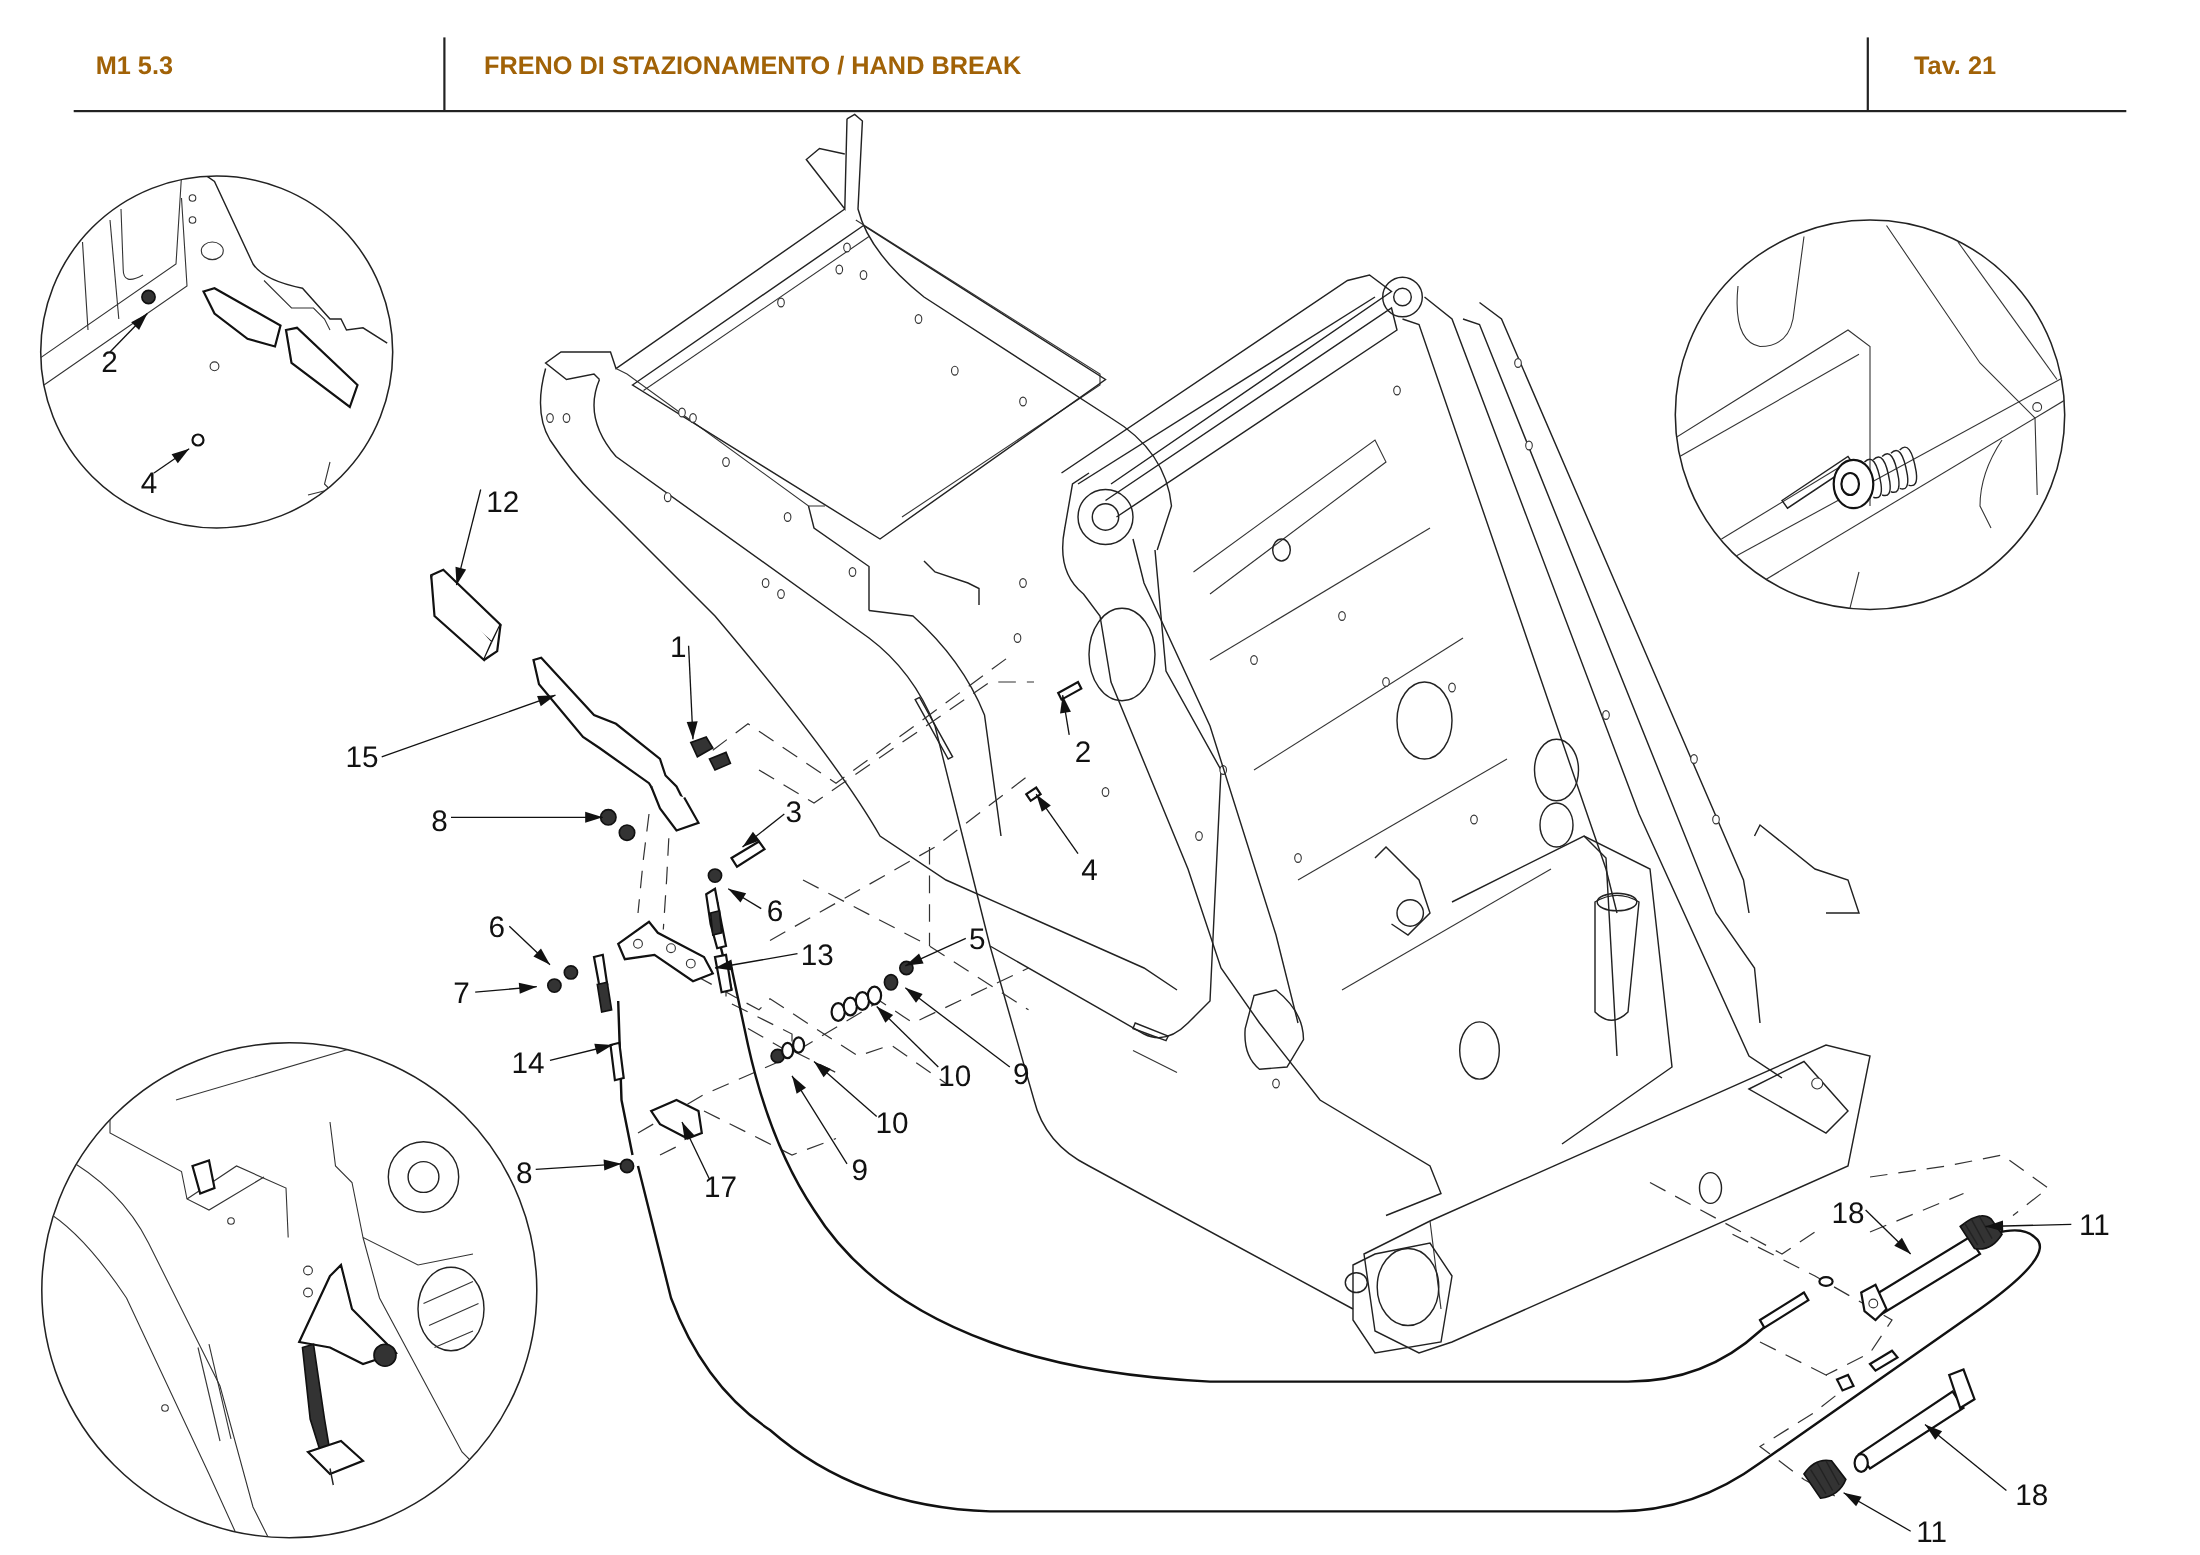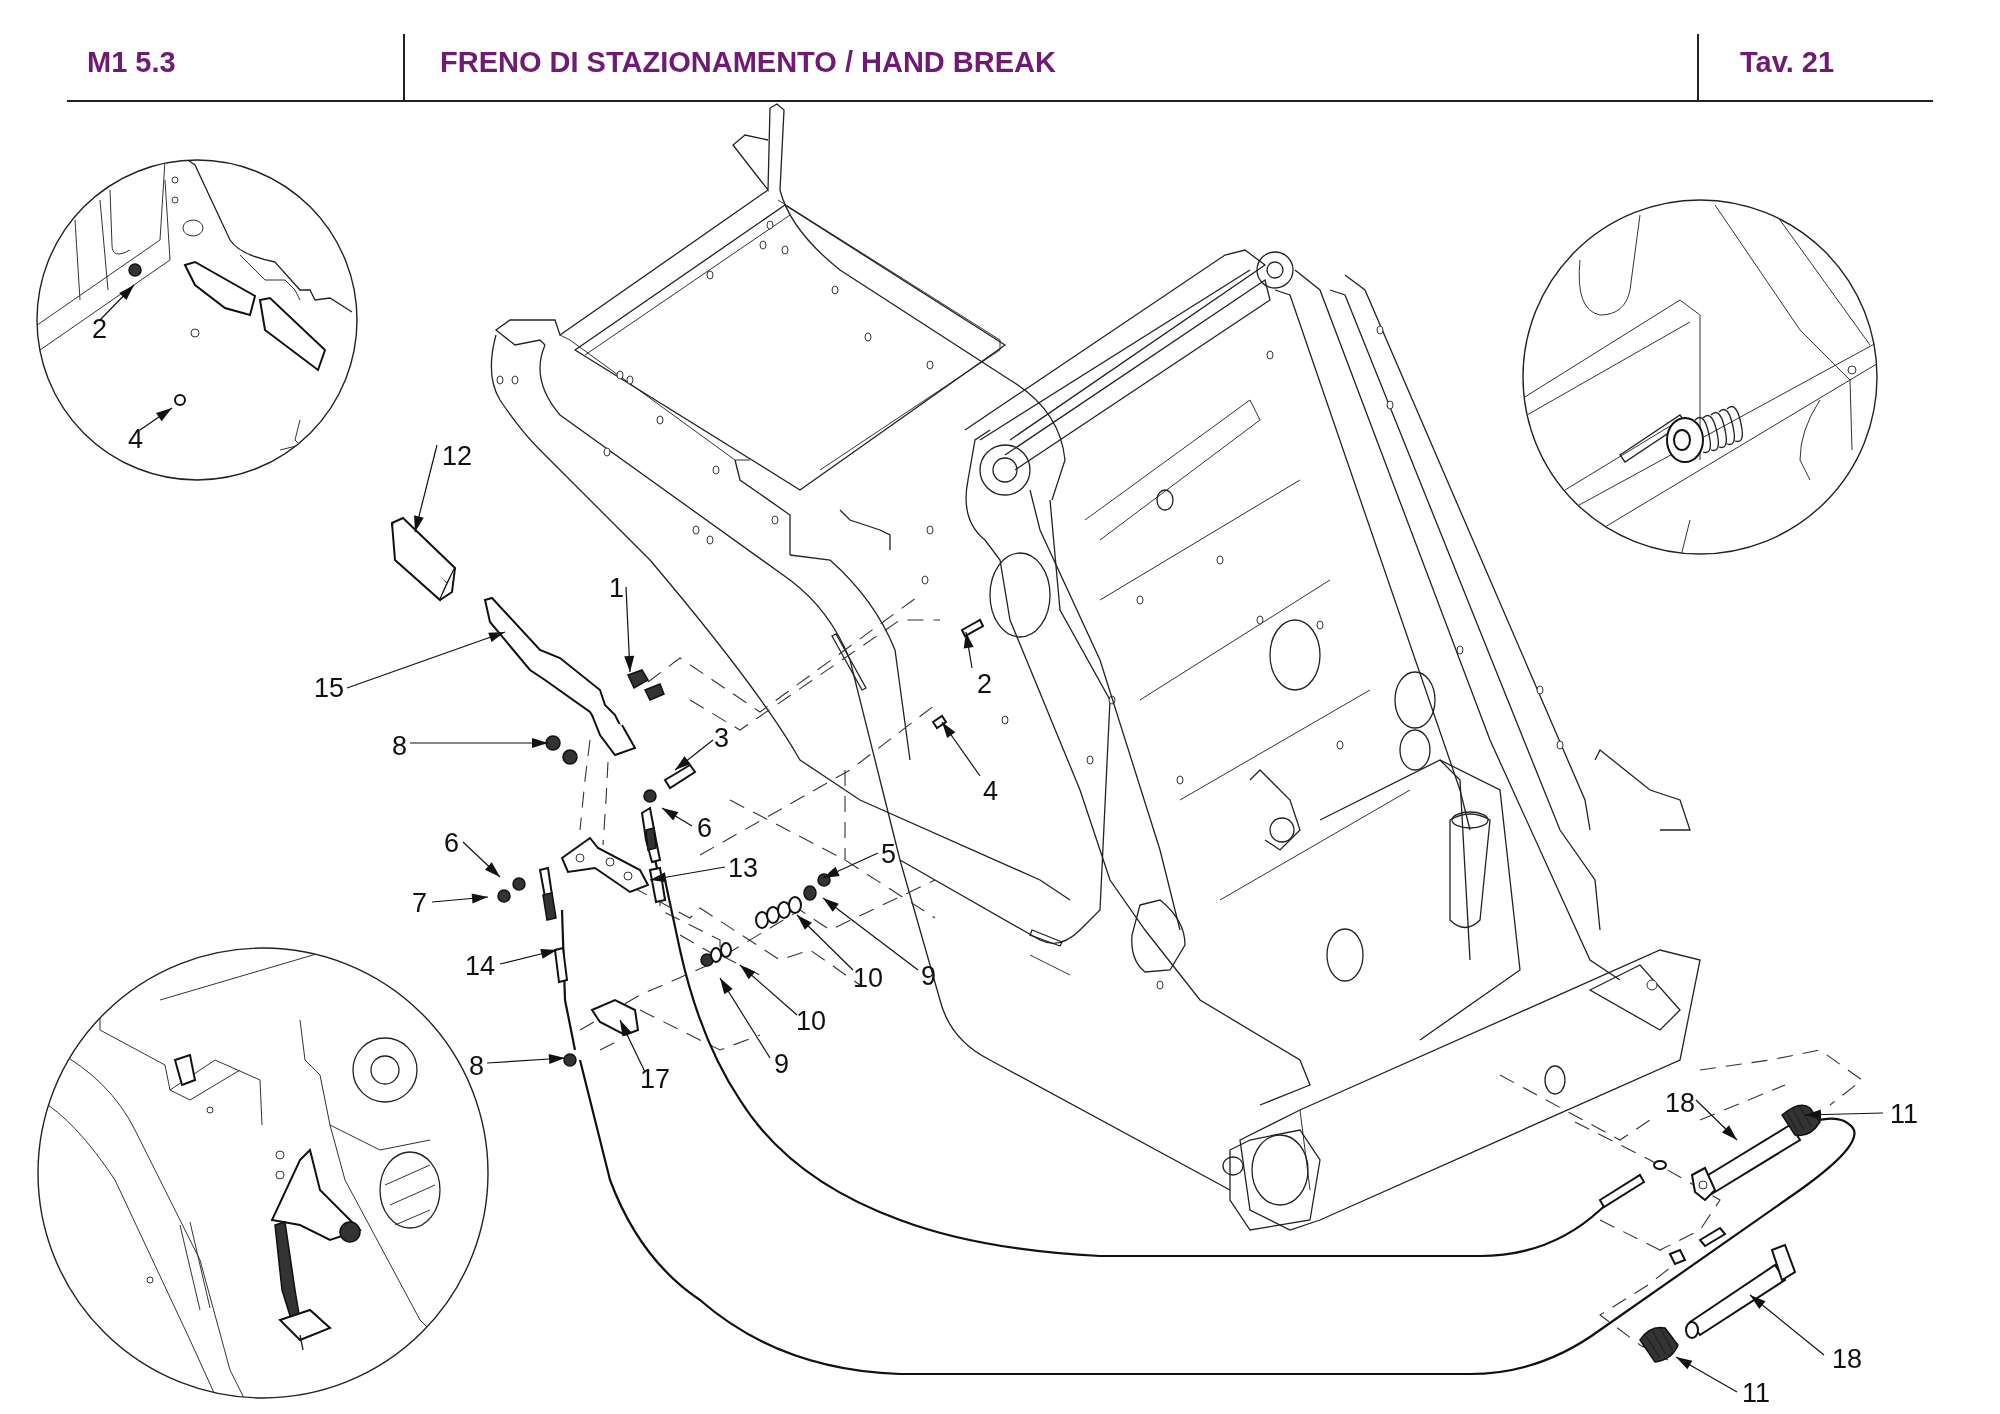"M1 5.3" .hdr-text { color: #701a75 -> #a16207; font-size: 29px -> 23px }
